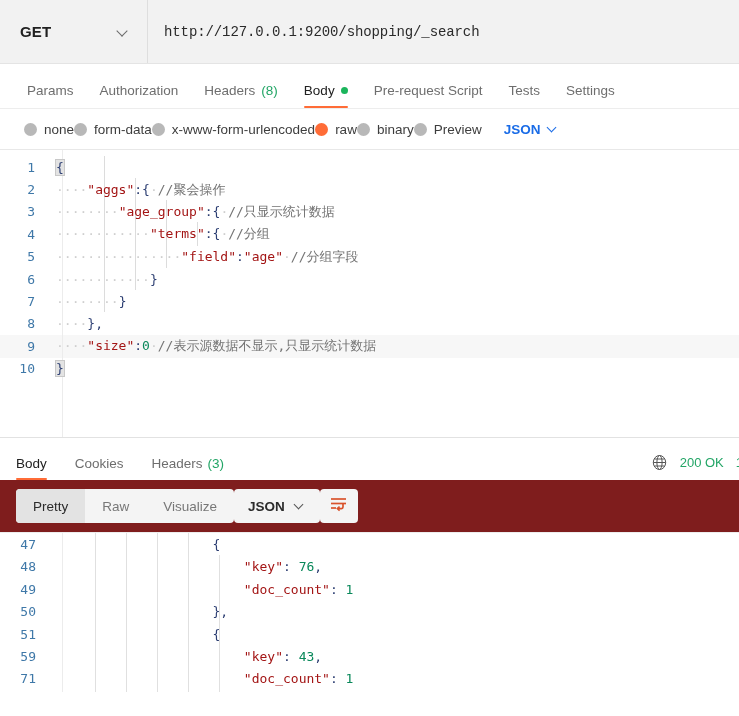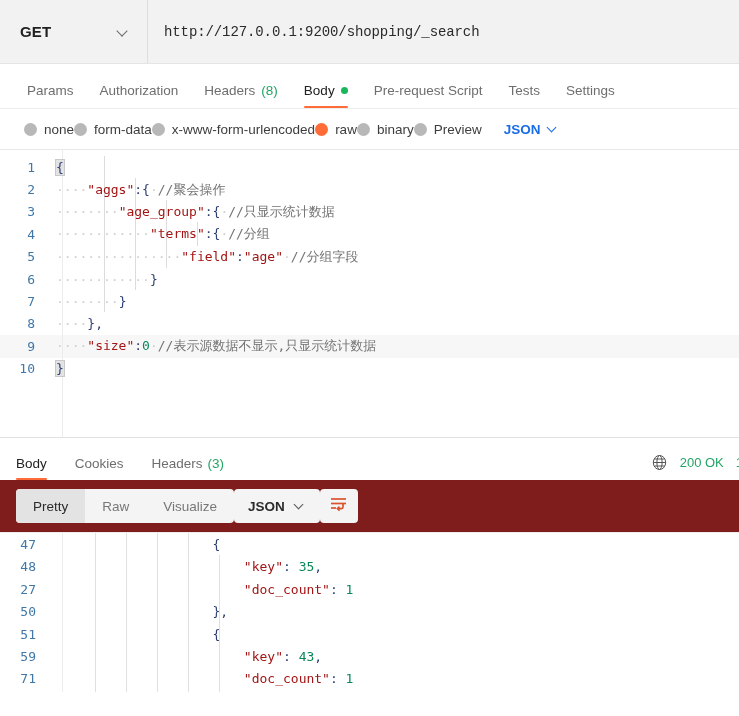"35" span.tok-num { text: 35 -> 76 }
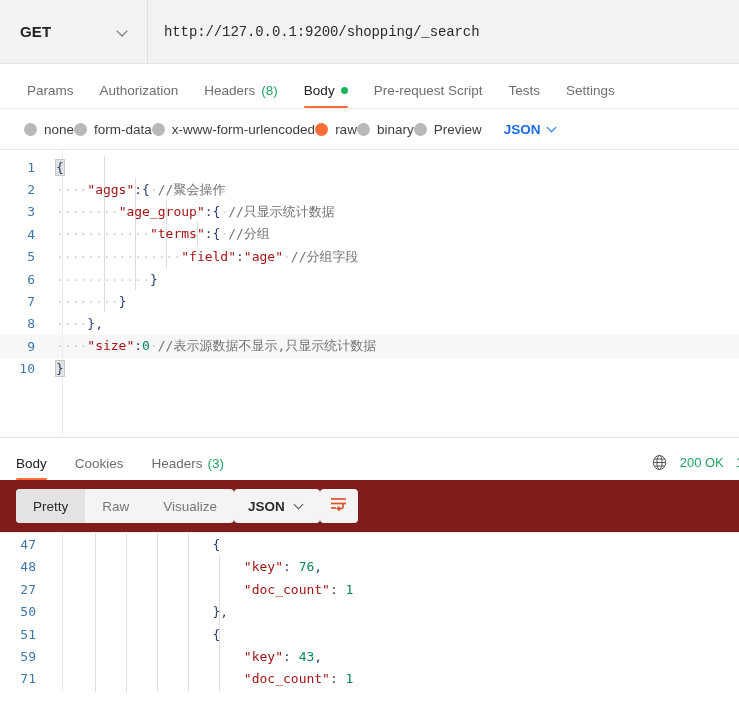"27" span.rgutter { text: 27 -> 49 }
